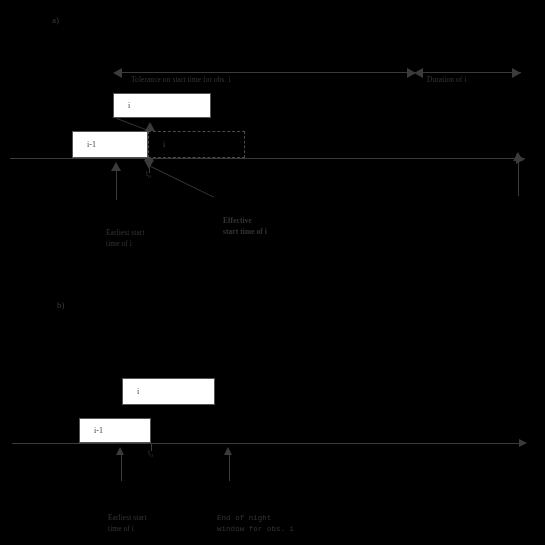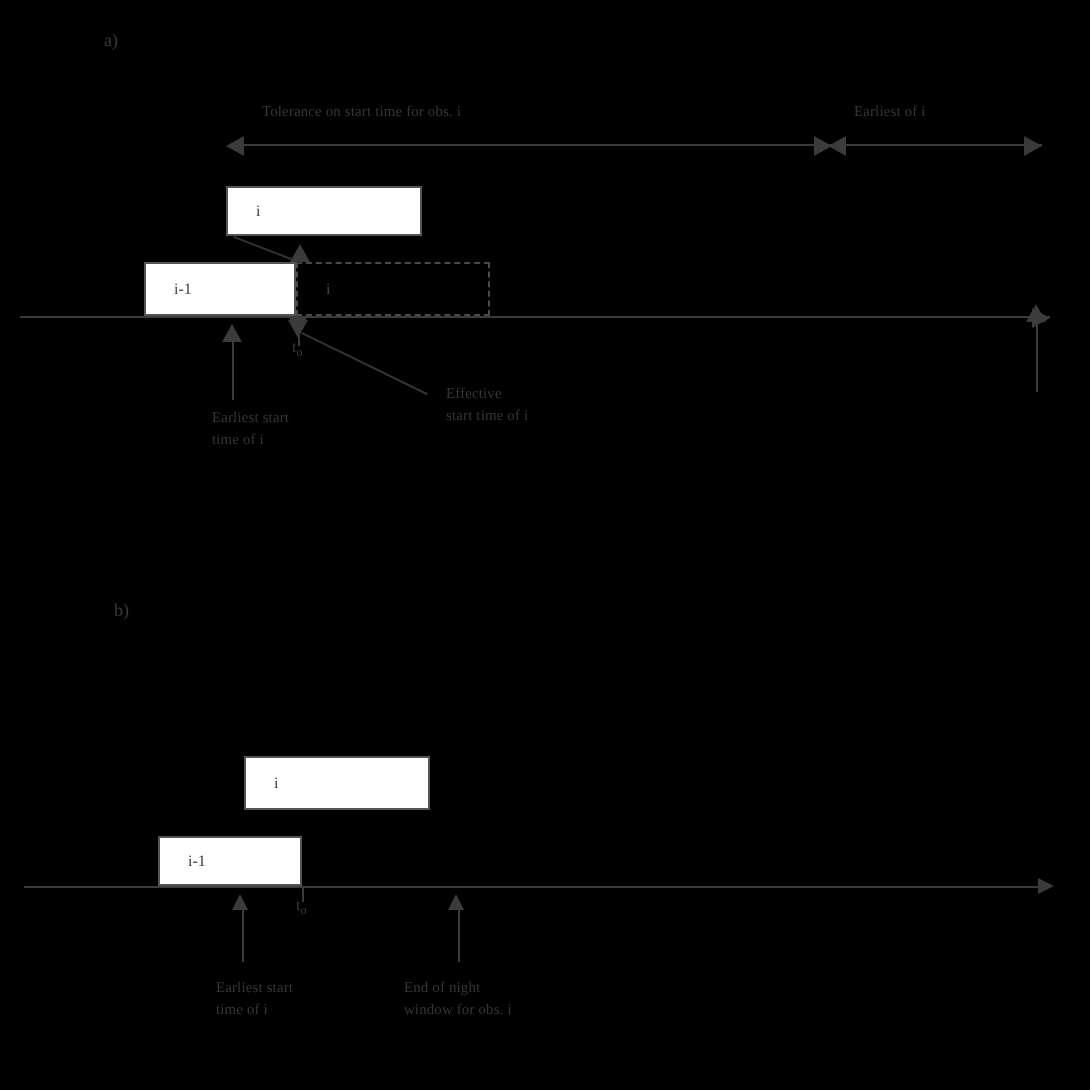"Tolerance on start time for" .lbl { margin-top: none -> 24px }
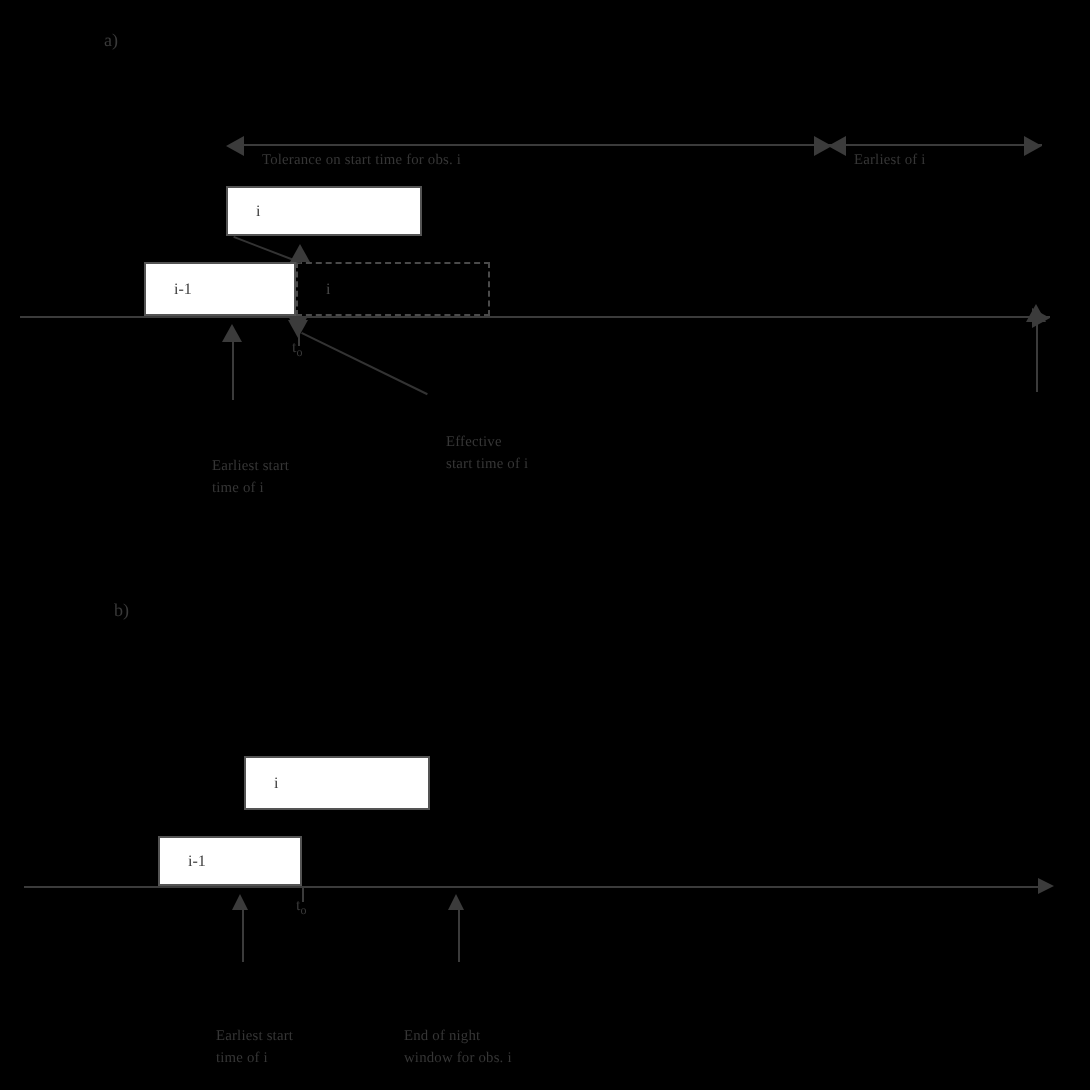"Earliest of i" div.lbl { text: Earliest -> Duration }
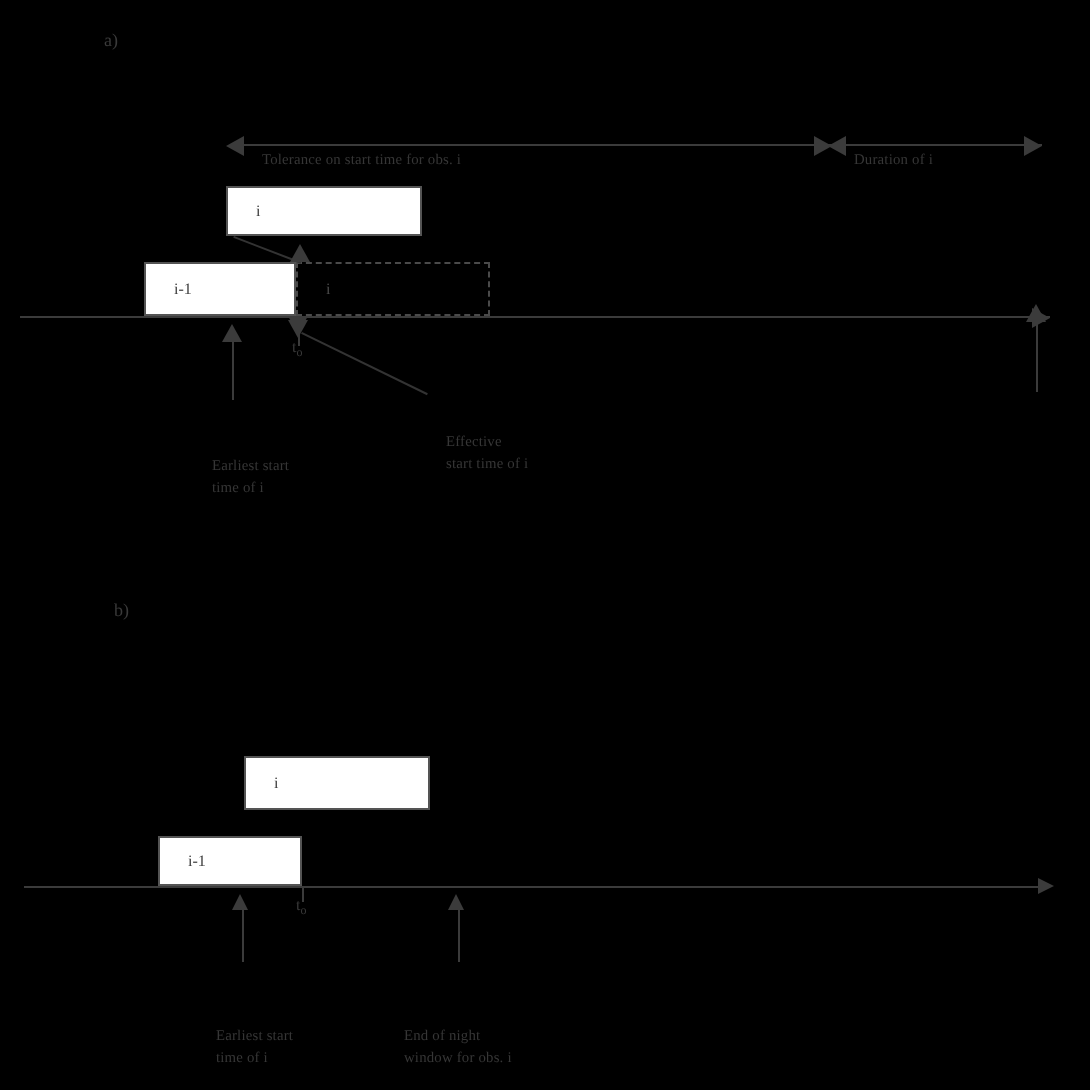"Effective" div.lbl { font-weight: none -> bold }
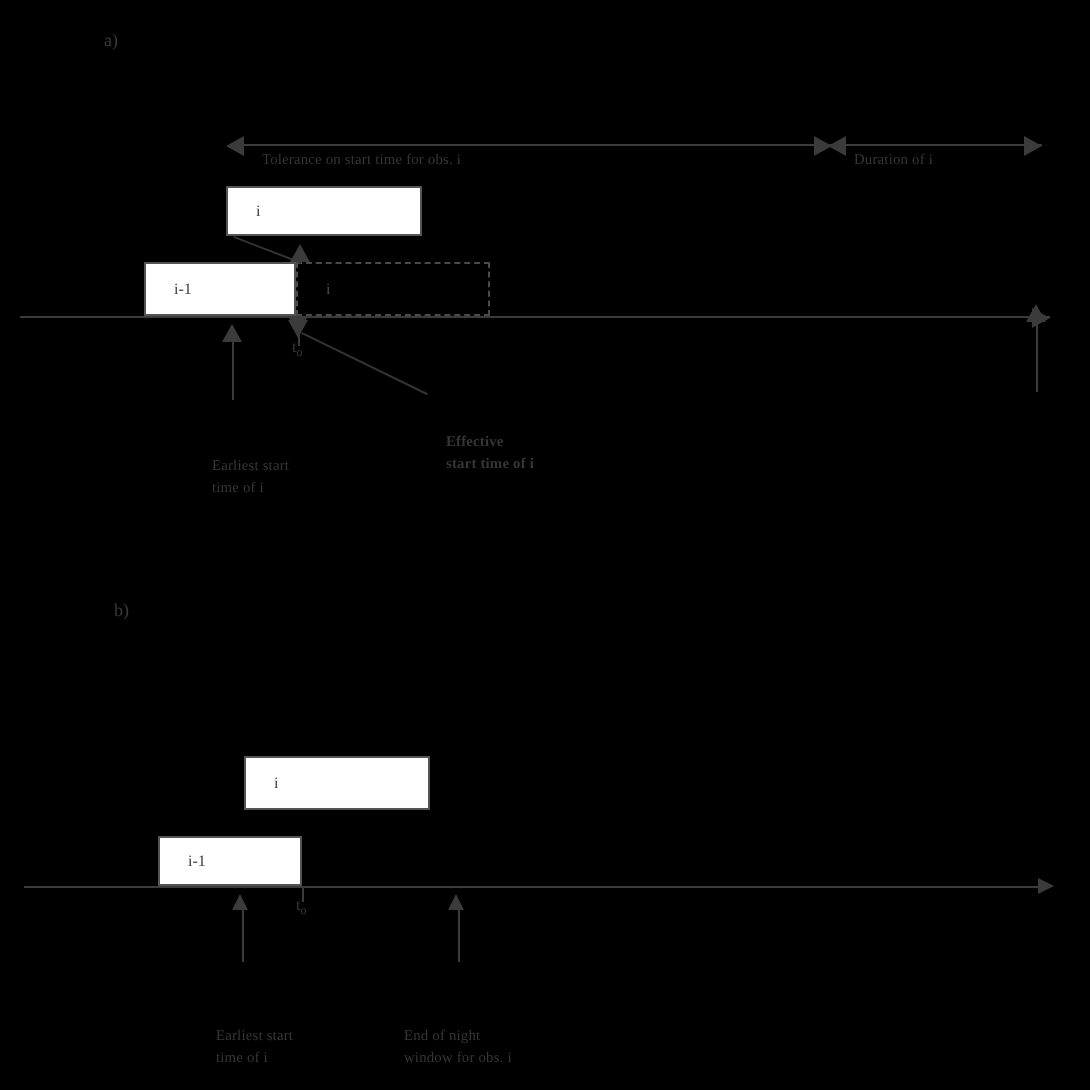"End of night" div.lbl { font-family: none -> Liberation Mono, monospace; left: 202px -> 217px }
